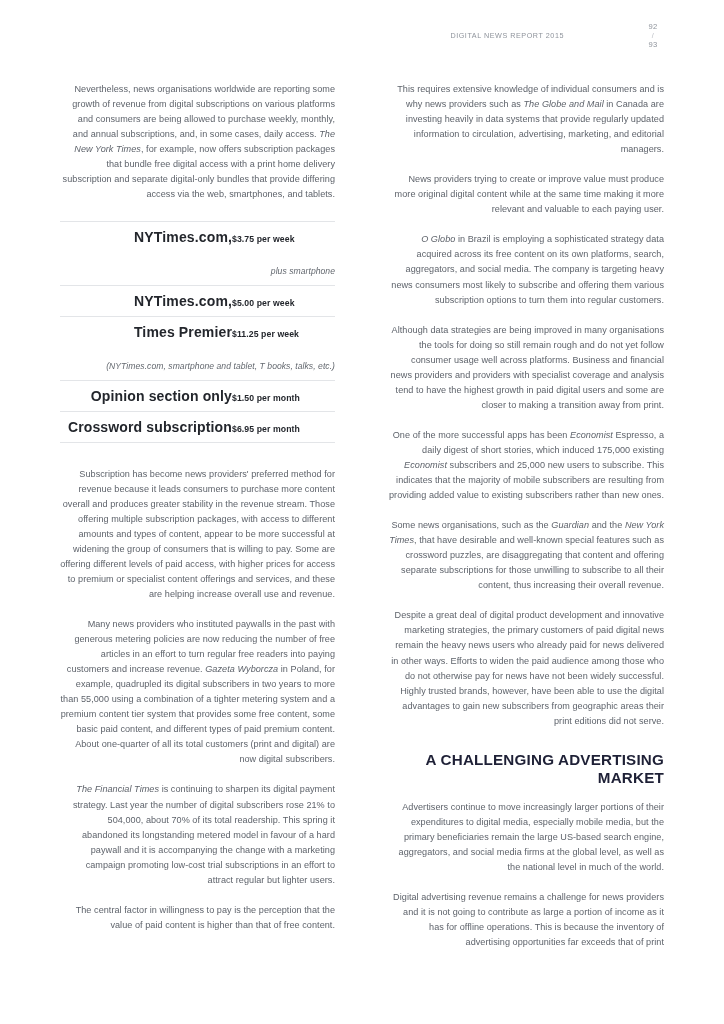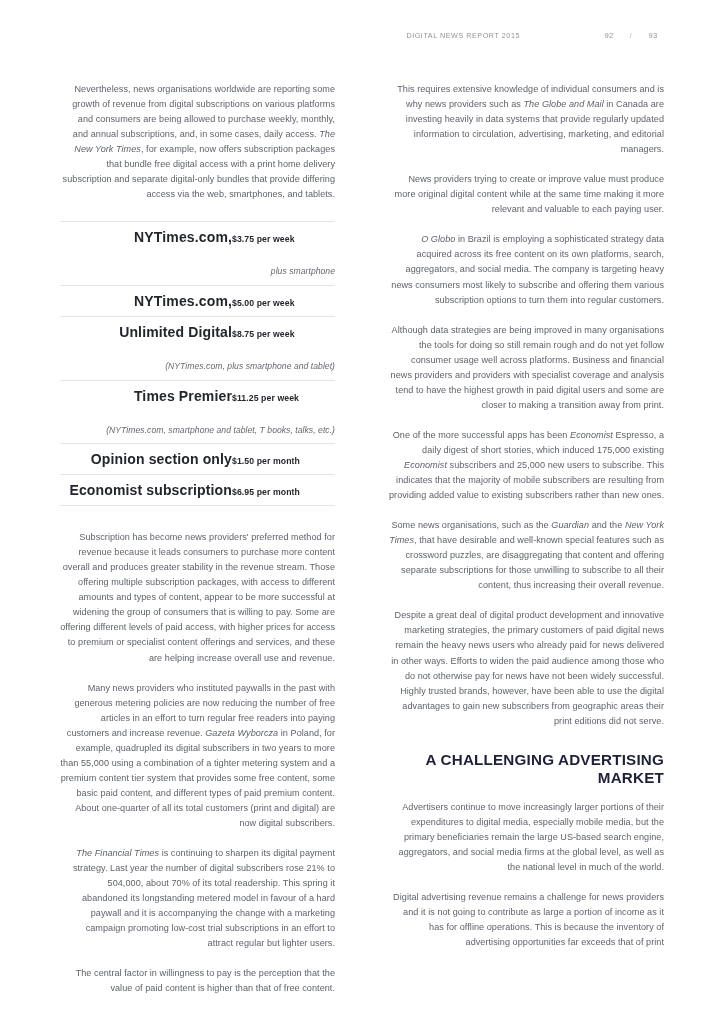"92" .running-header .rh-pages { flex-direction: none -> column }
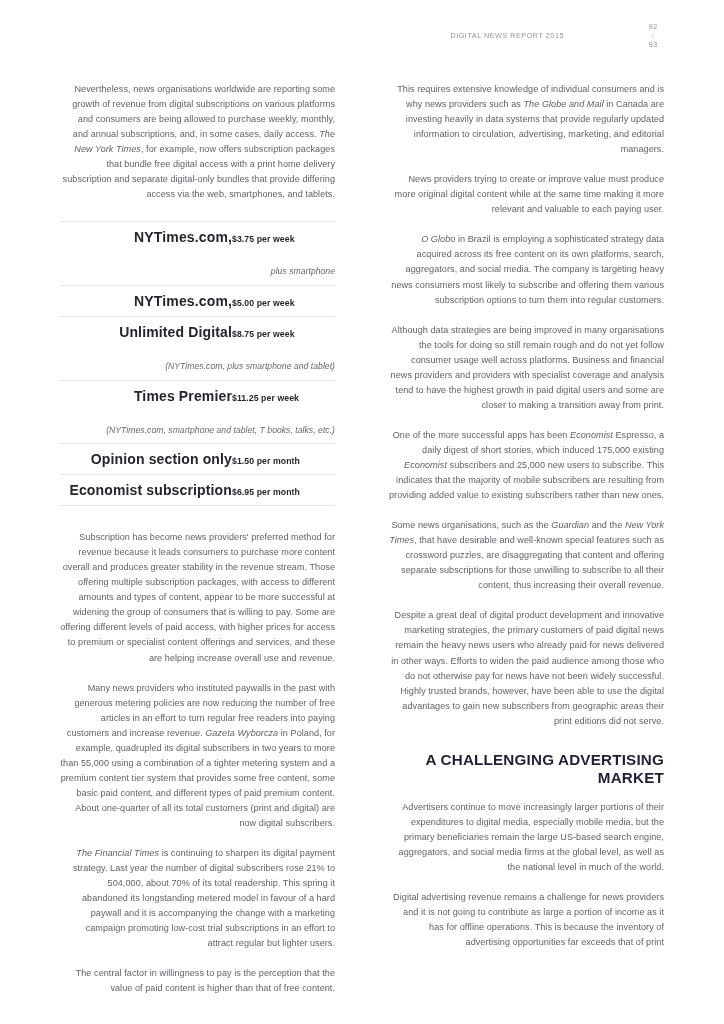"Unlimited Digital" div.pt-row { html: <div> <div> <span>Unlimited Digital</span> <span>$8.75 per week</span> </div> <div>(NYTimes.com, plus smartphone and tablet)</div> </div> -> none }
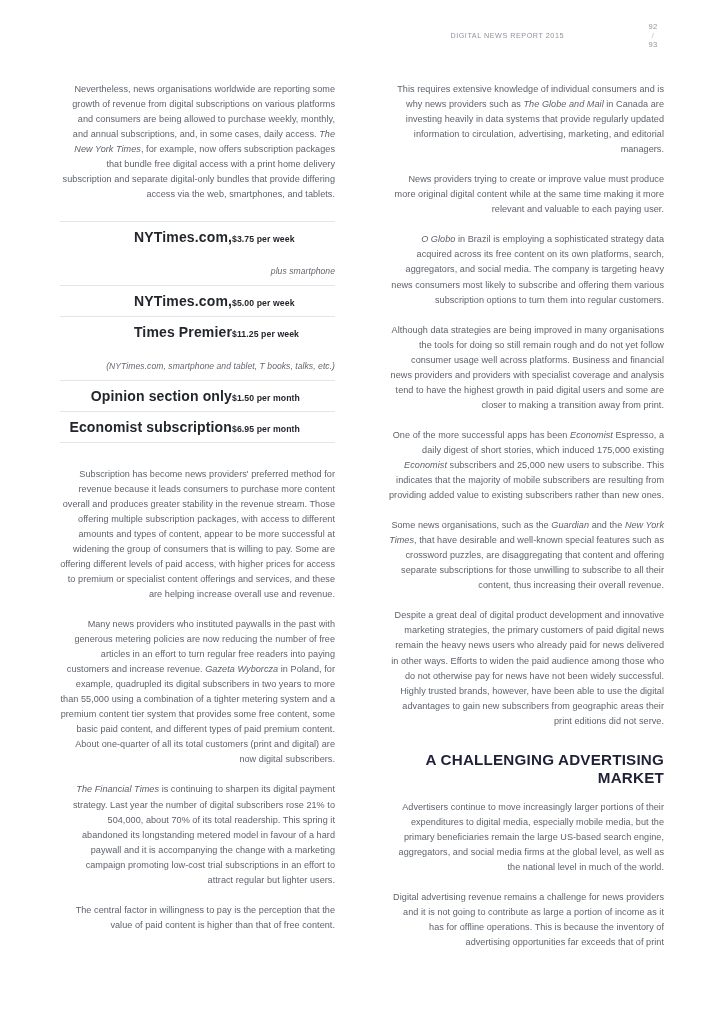"Economist subscription" span.pt-name { text: Economist -> Crossword }
